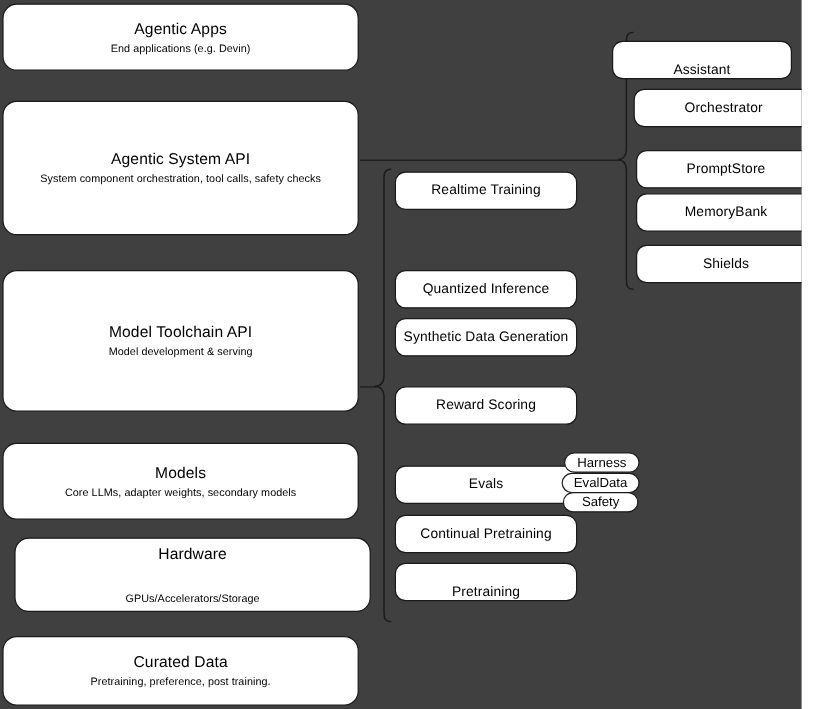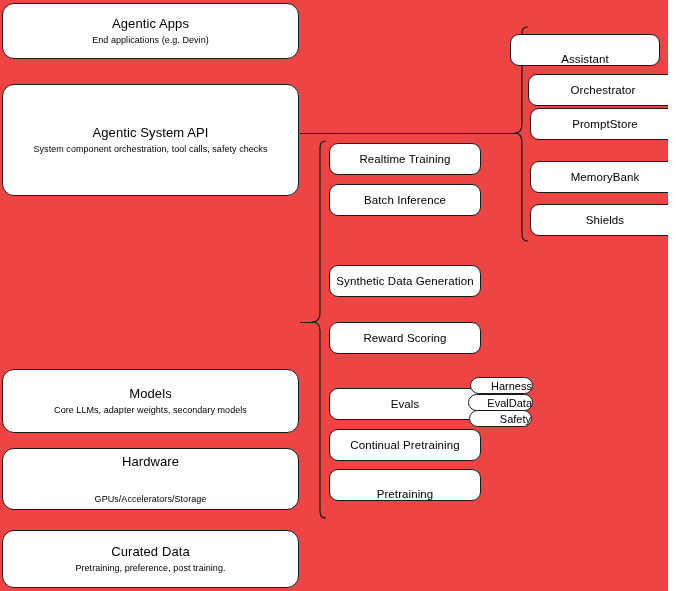"Agentic Apps" #canvas { background: #ef4444 -> #404040 }
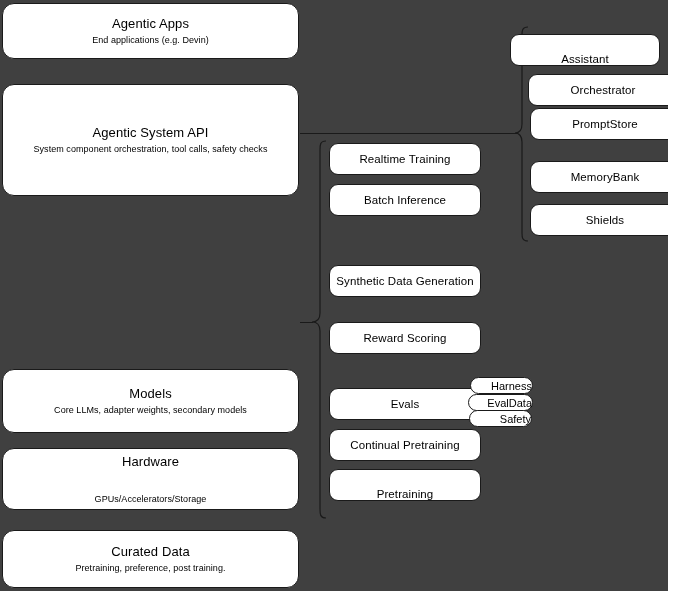"PromptStore" div.item-box { top: 108px -> 125px }
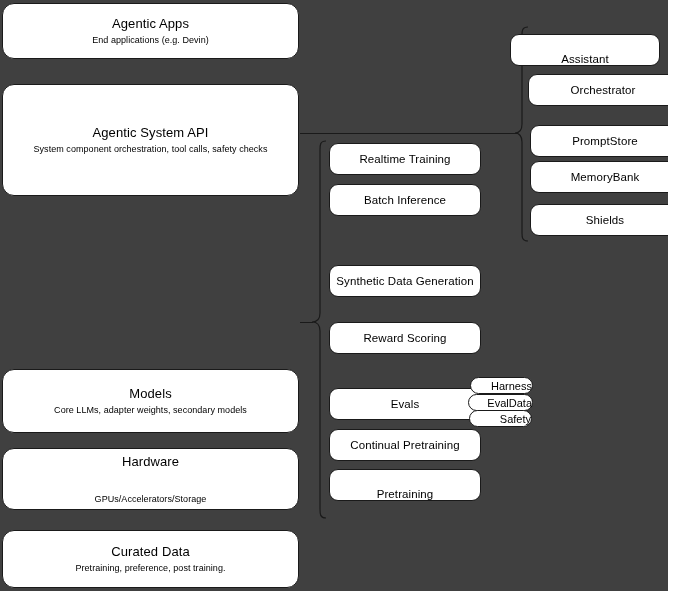"Batch Inference" div.item-box { html: <div> <span>Batch Inference</span> </div> -> none }
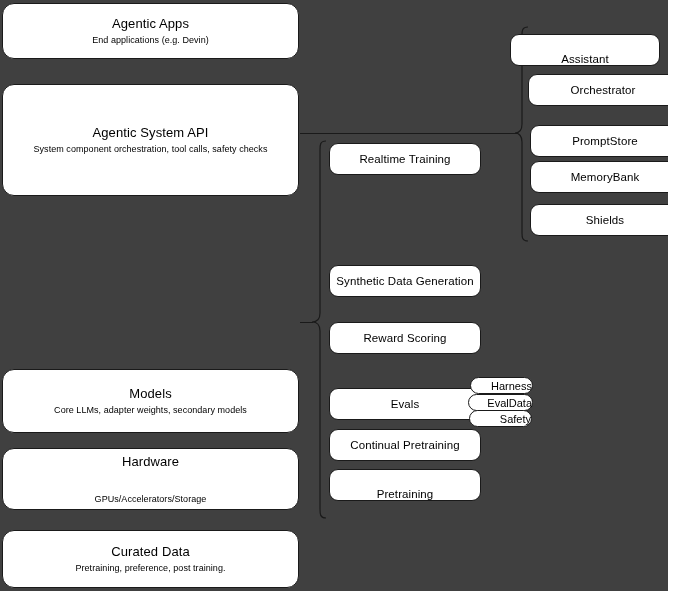"Quantized Inference" div.item-box { html: none -> <div> <span>Quantized Inference</span> </div> }
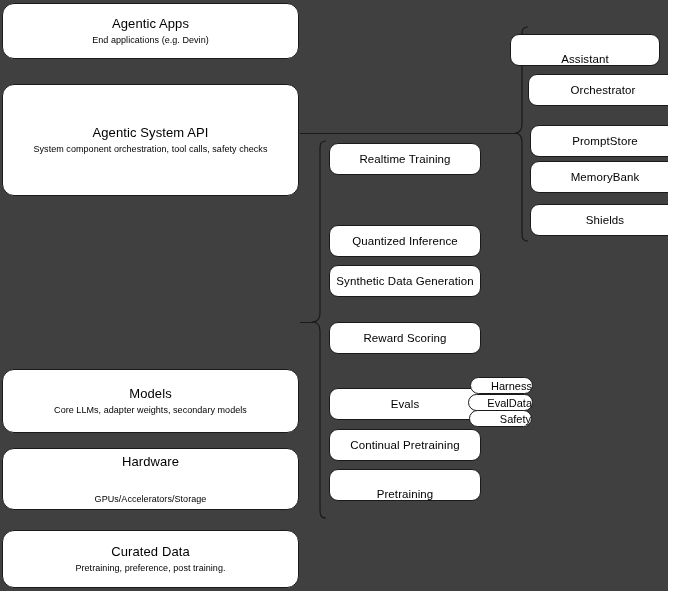"Model Toolchain API" div.layer-box { html: none -> <div> <div>Model Toolchain API</div> <div>Model development &amp; serving</div> </div> }
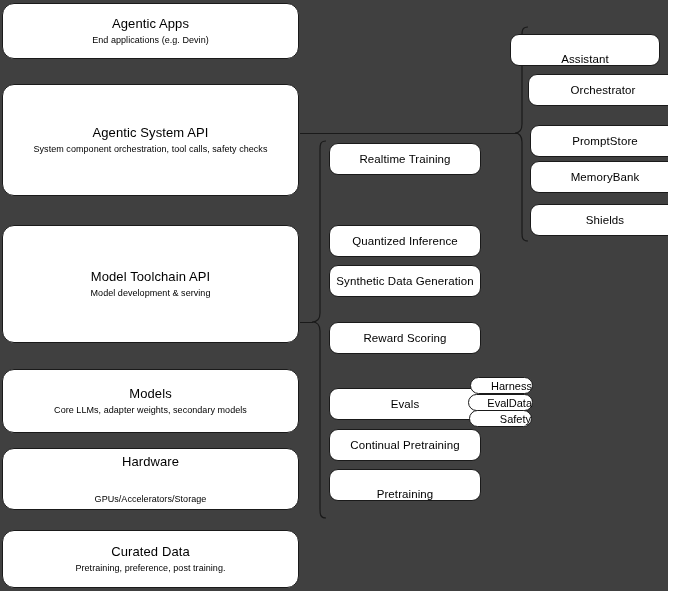"Harness" .oval { justify-content: flex-end -> center }
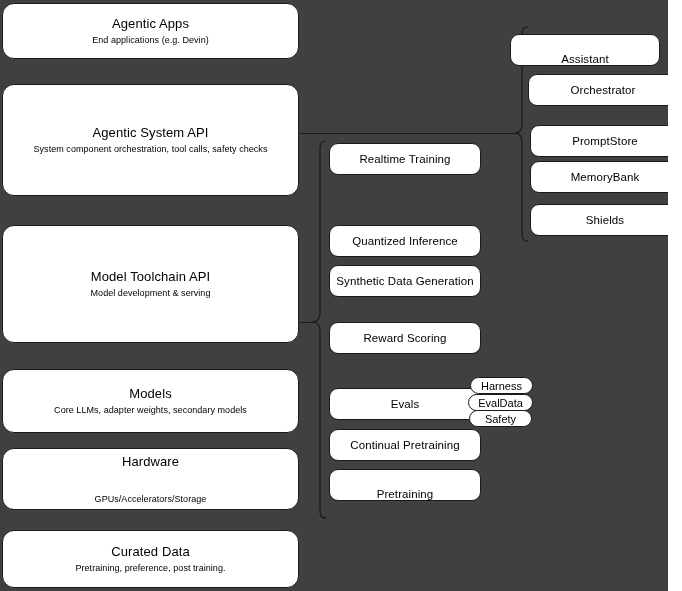"Hardware" div.layer-box { left: 2px -> 12px }
